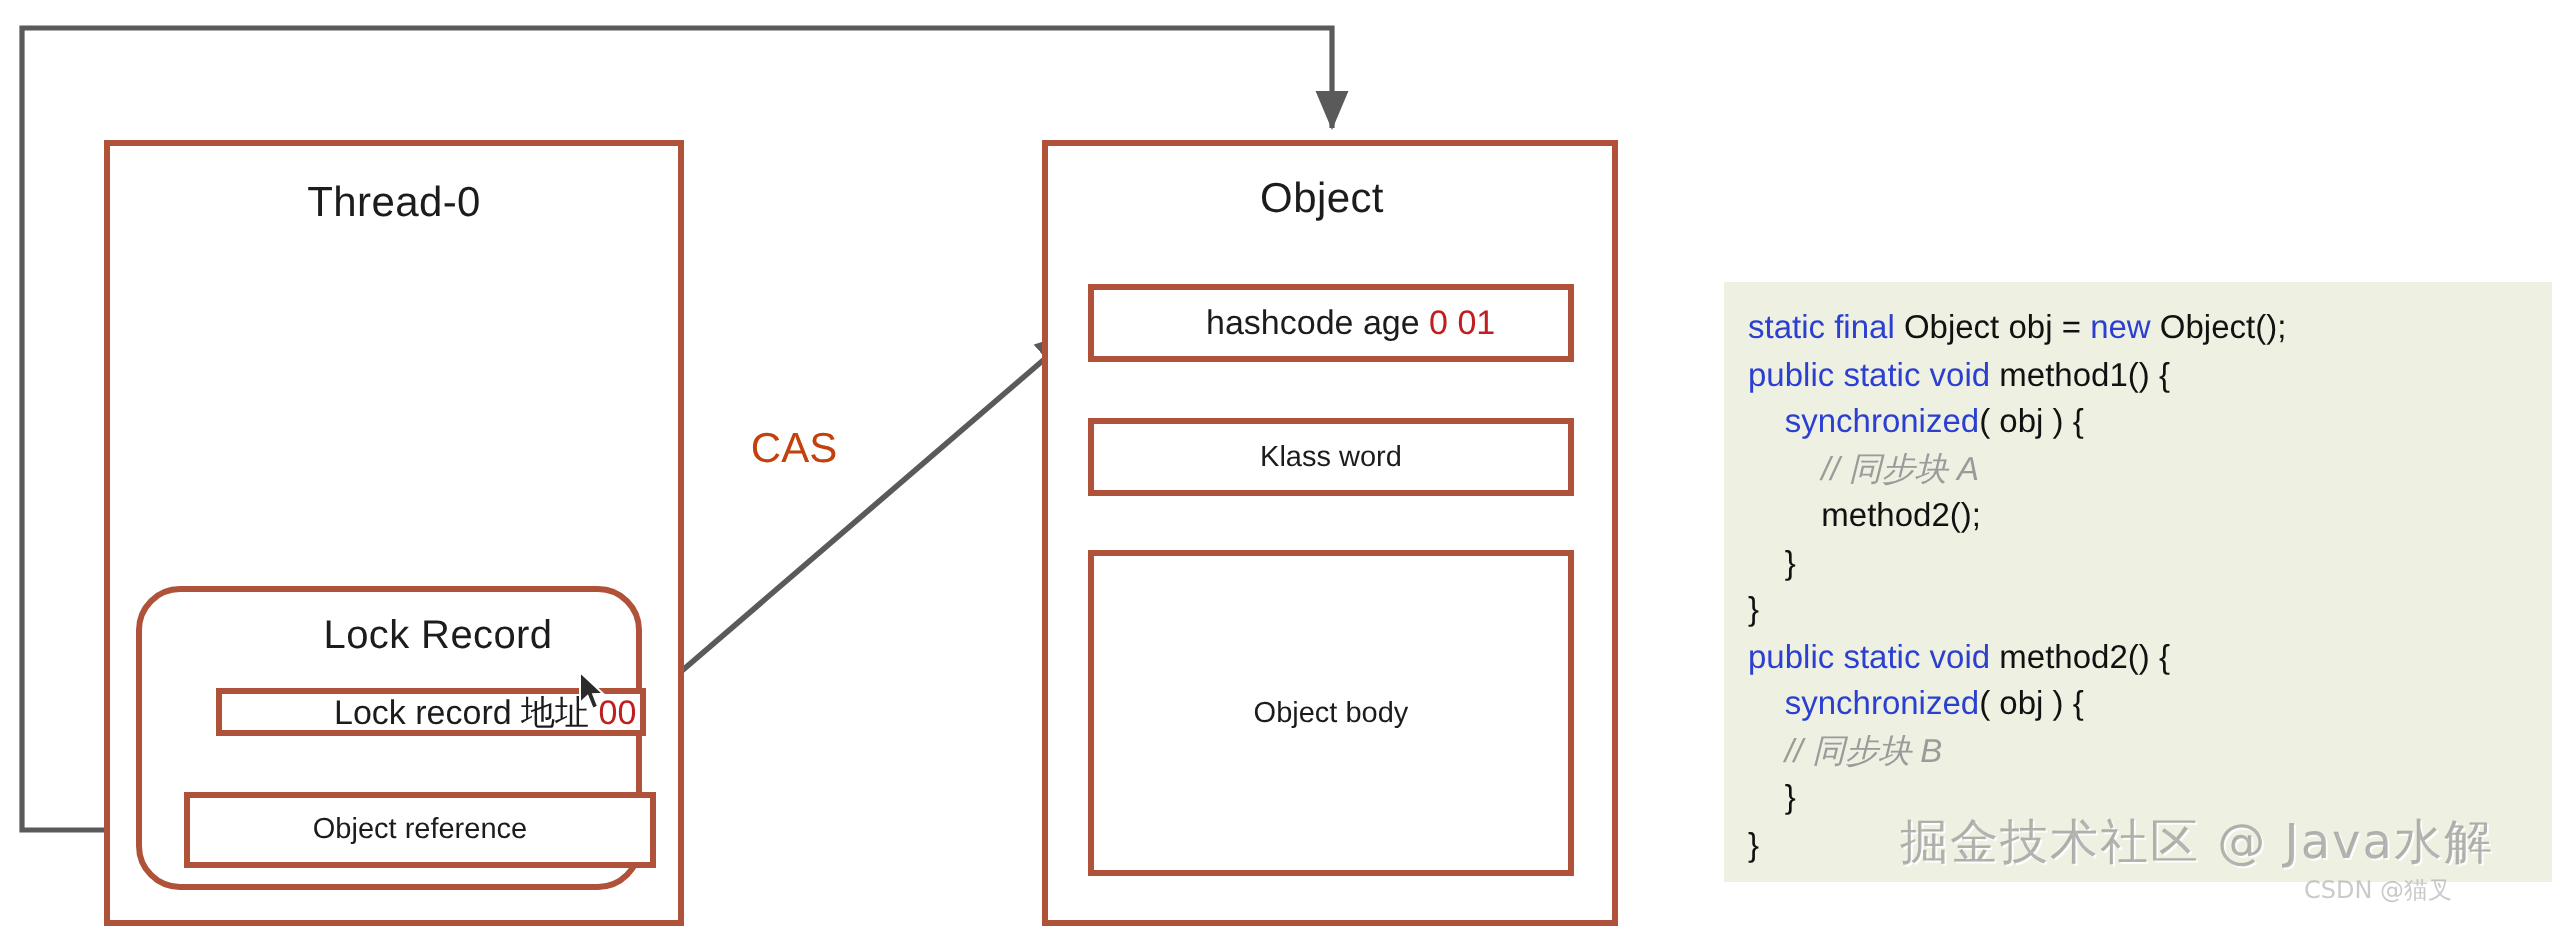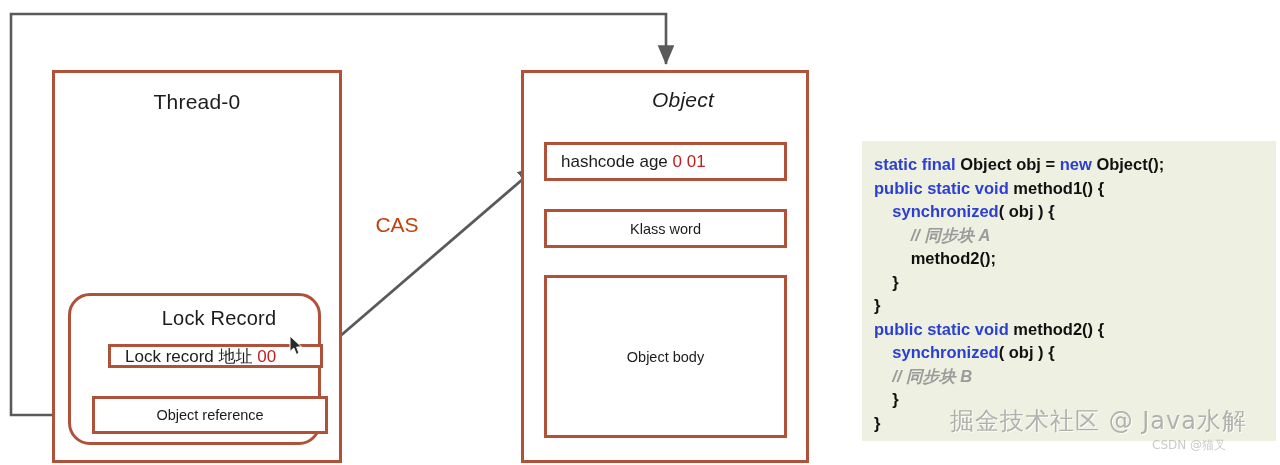"Object" #object-title { font-style: italic -> none; left: 539px -> 517px }
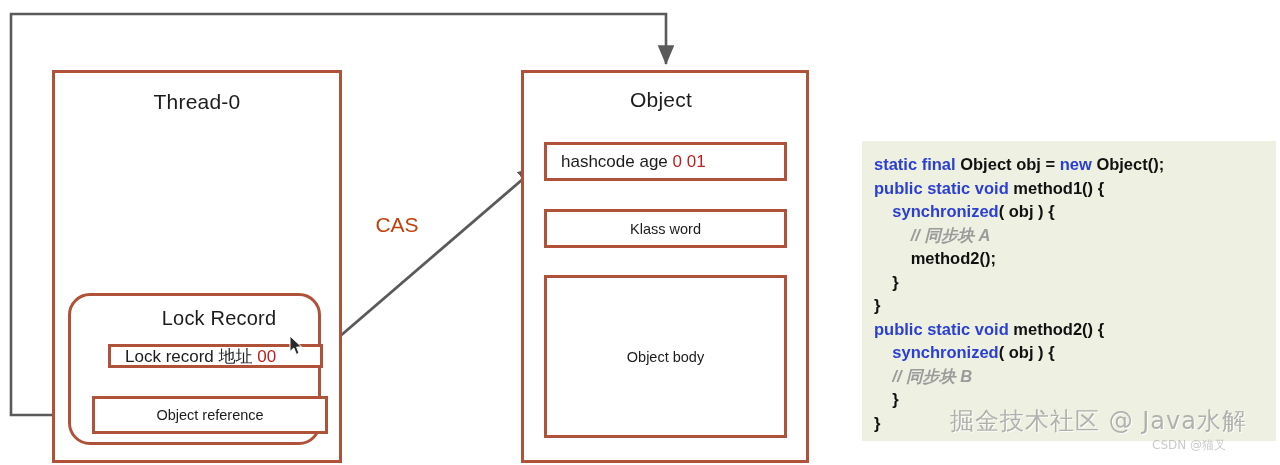"hashcode age 0 01" .slot-label.left { margin-left: none -> 42px }
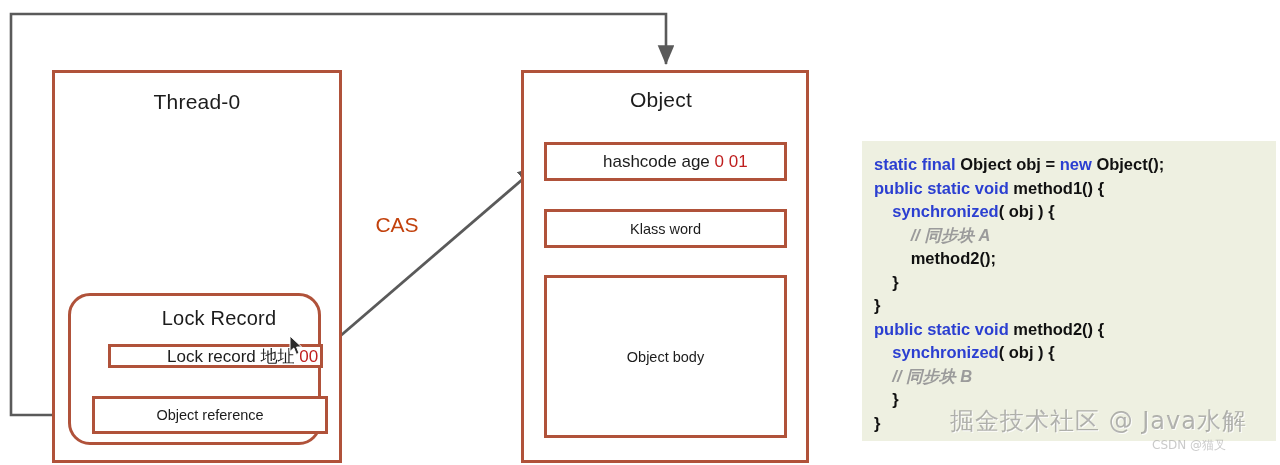"static final Object obj =" #code-panel { font-weight: bold -> none }
